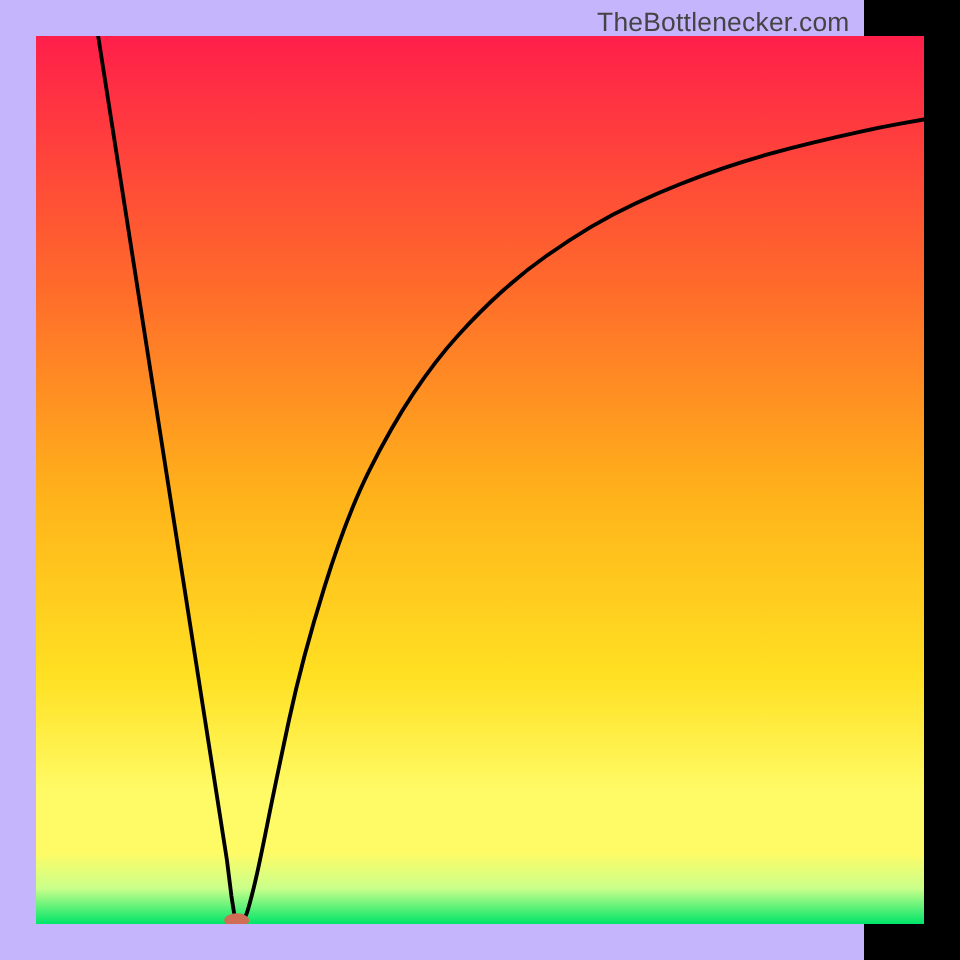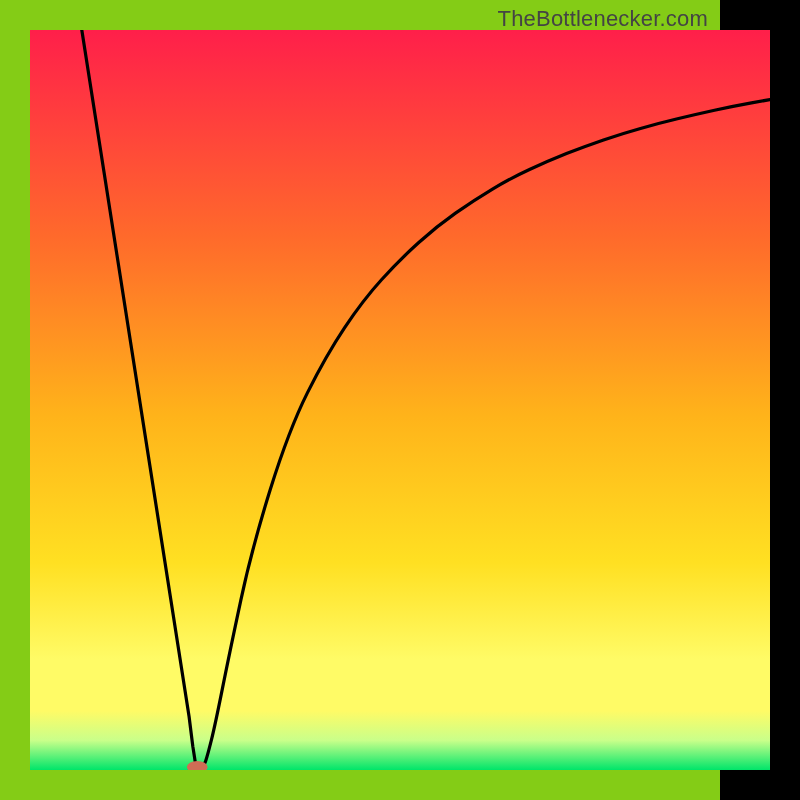"TheBottlenecker.com" .frame { background: #84cc16 -> #c4b5fd }
